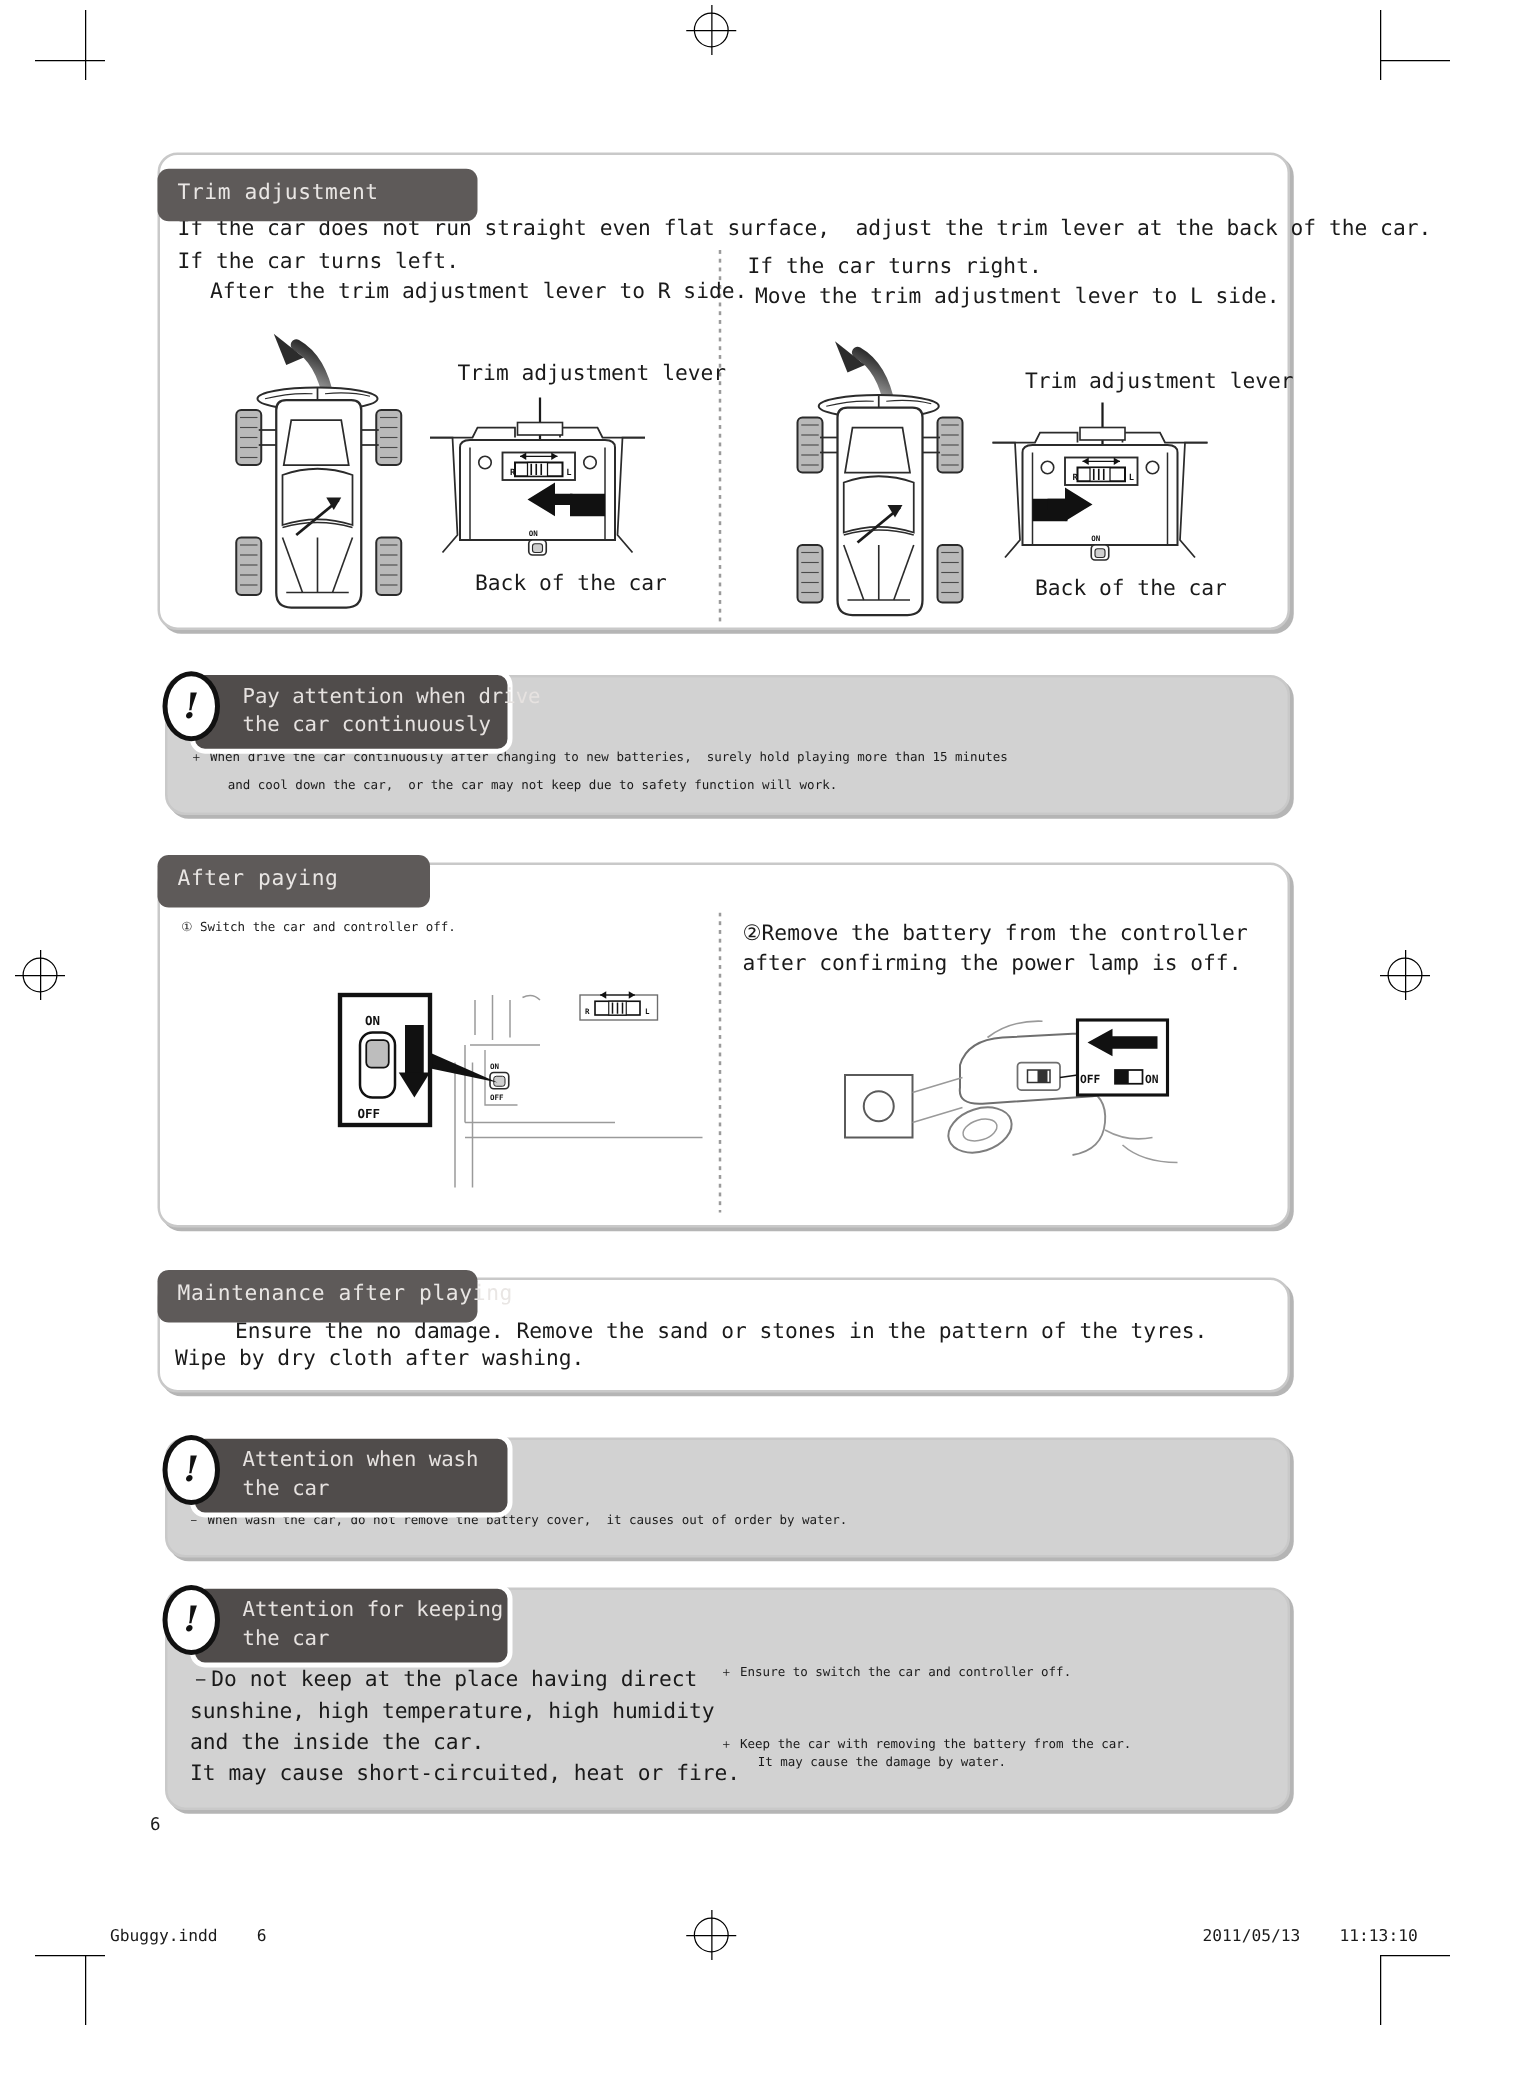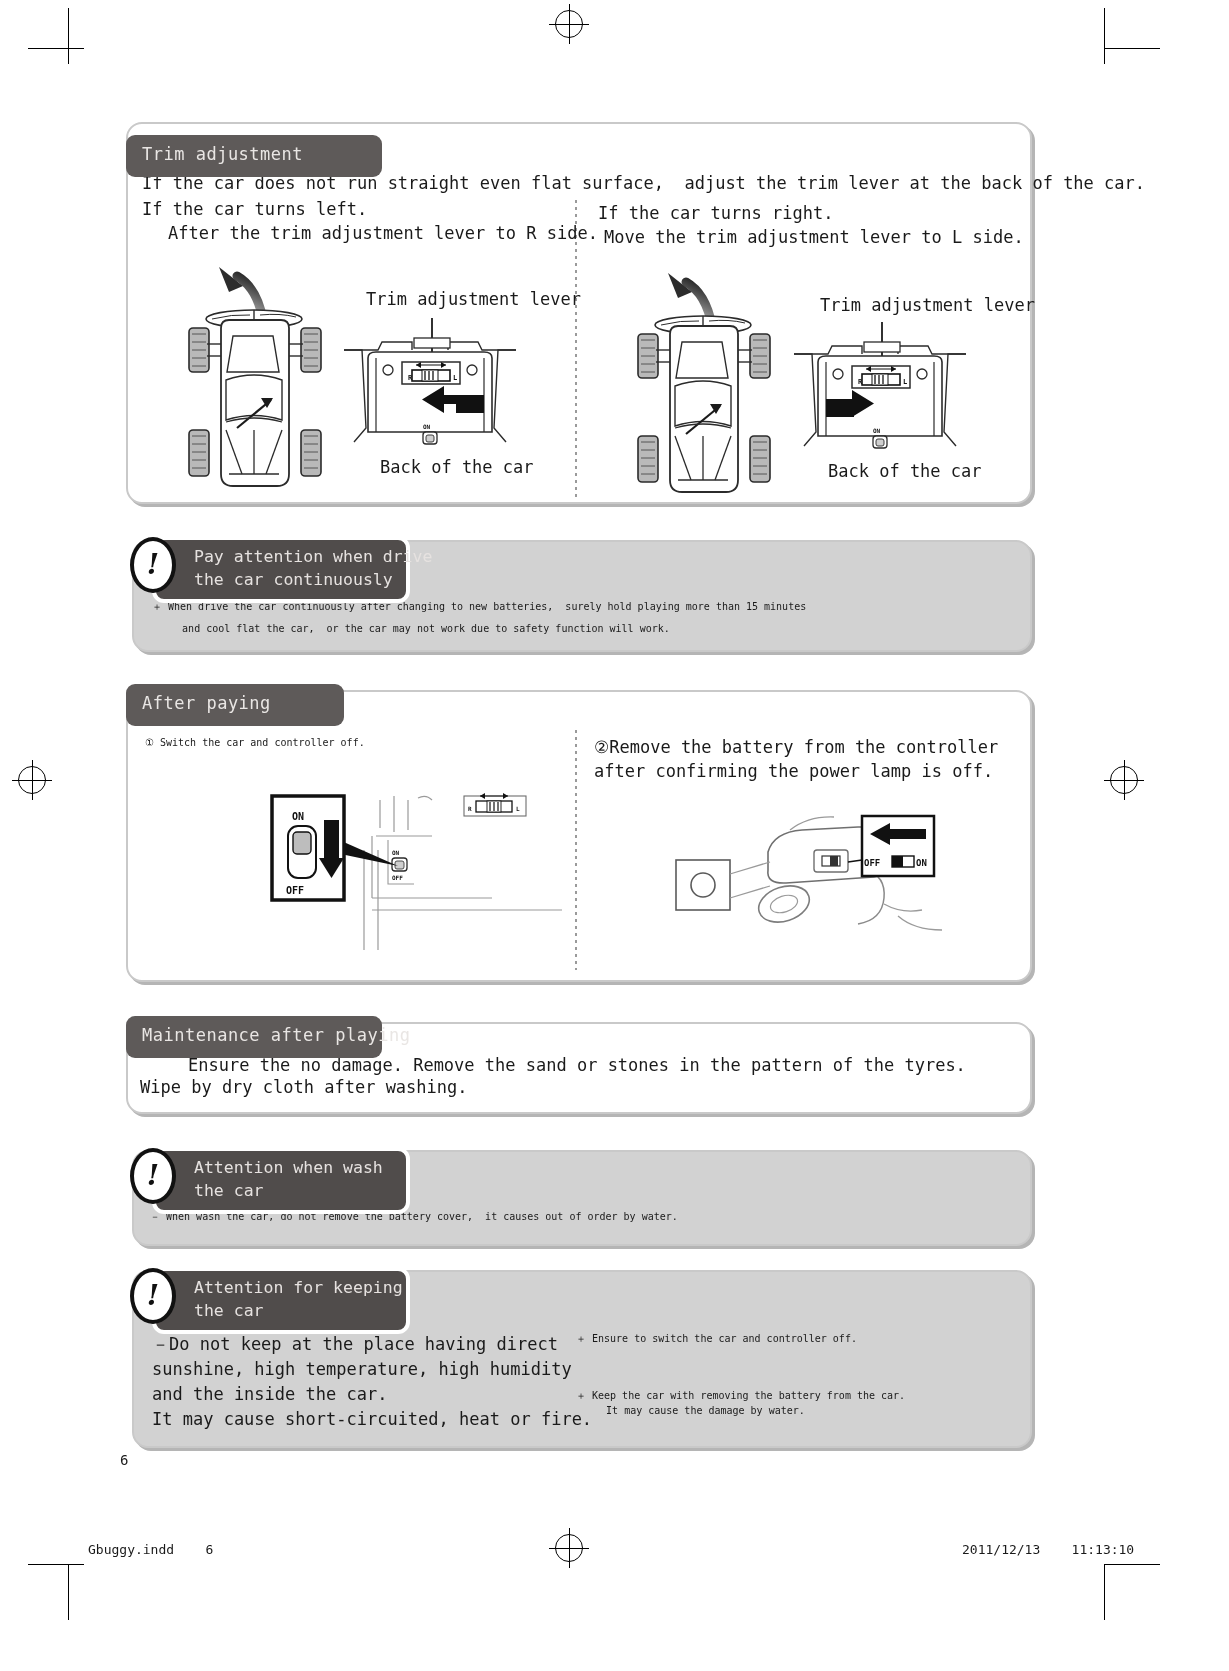"and cool flat the car," div.body-text { text: flat the car,  or the car may not work -> down the car,  or the car may not keep }
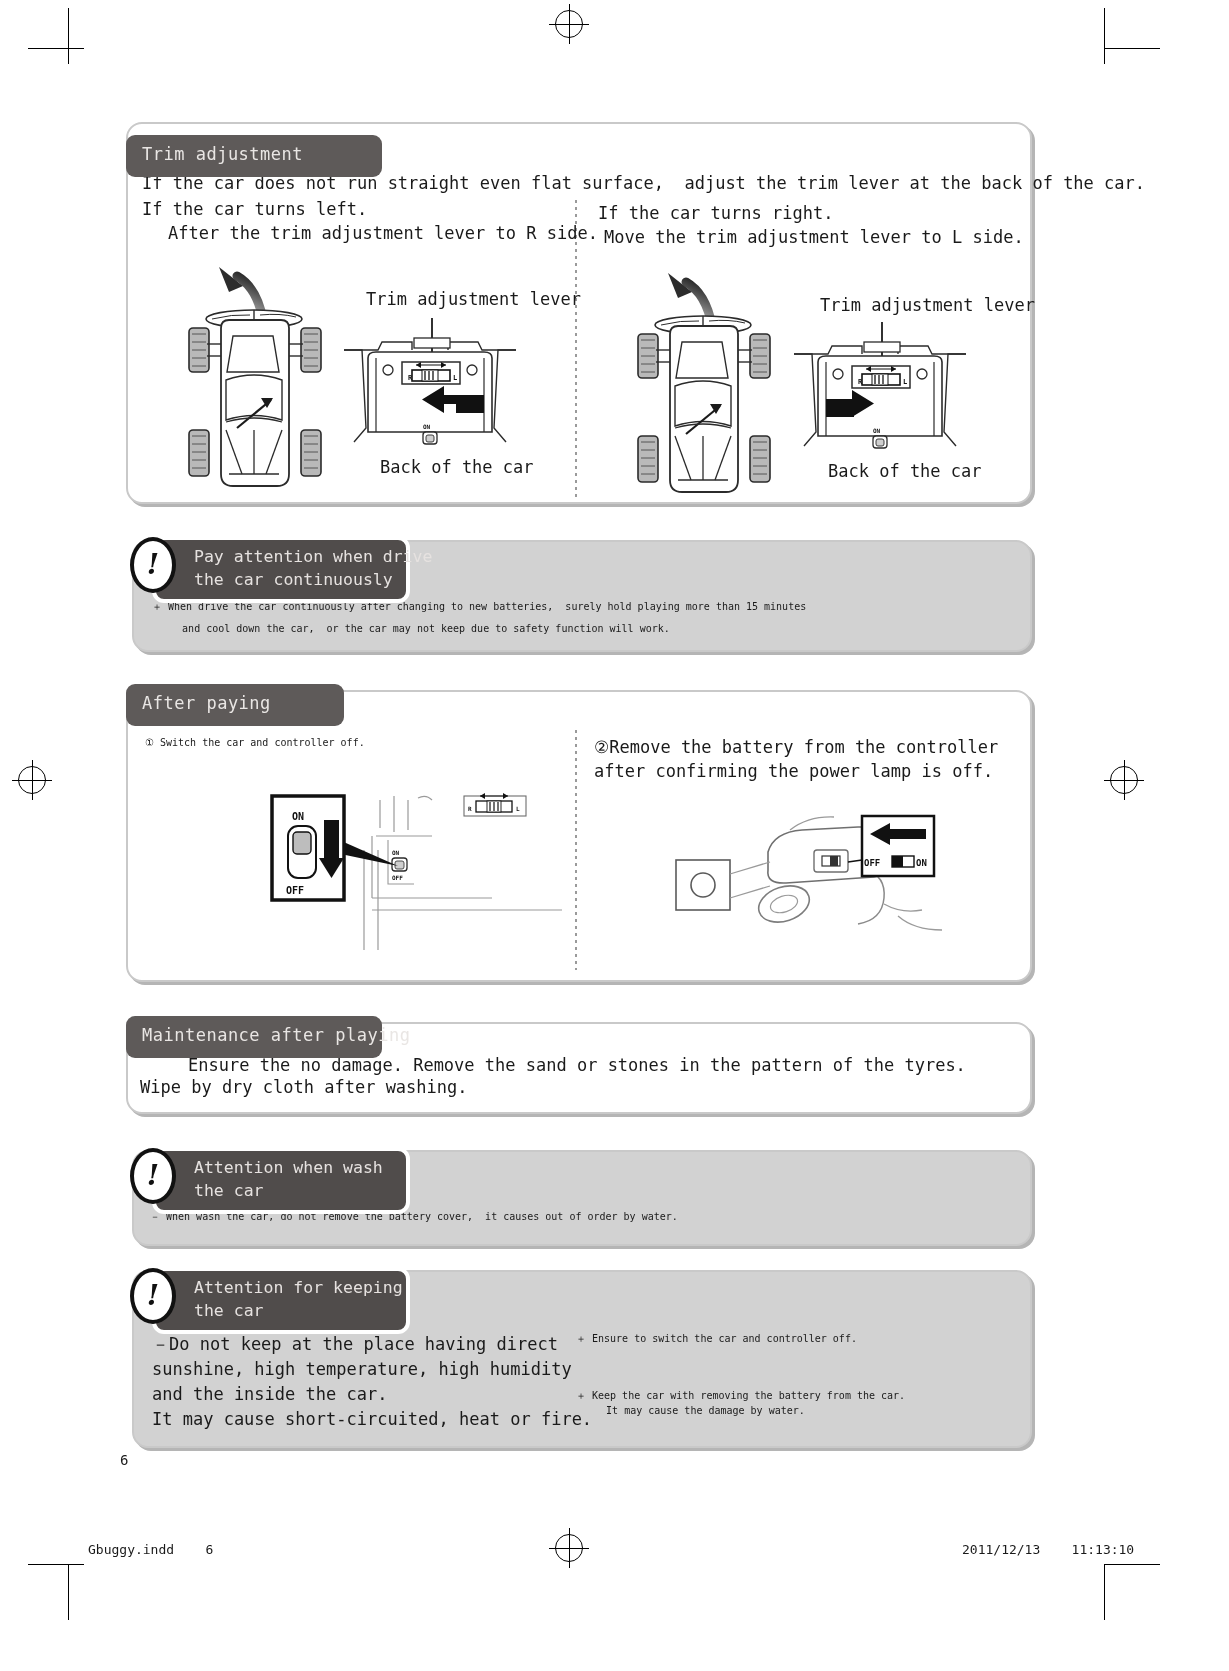"2011/12/13 11:13:10" div.footline { text: 2011/12/13 -> 2011/05/13 }
